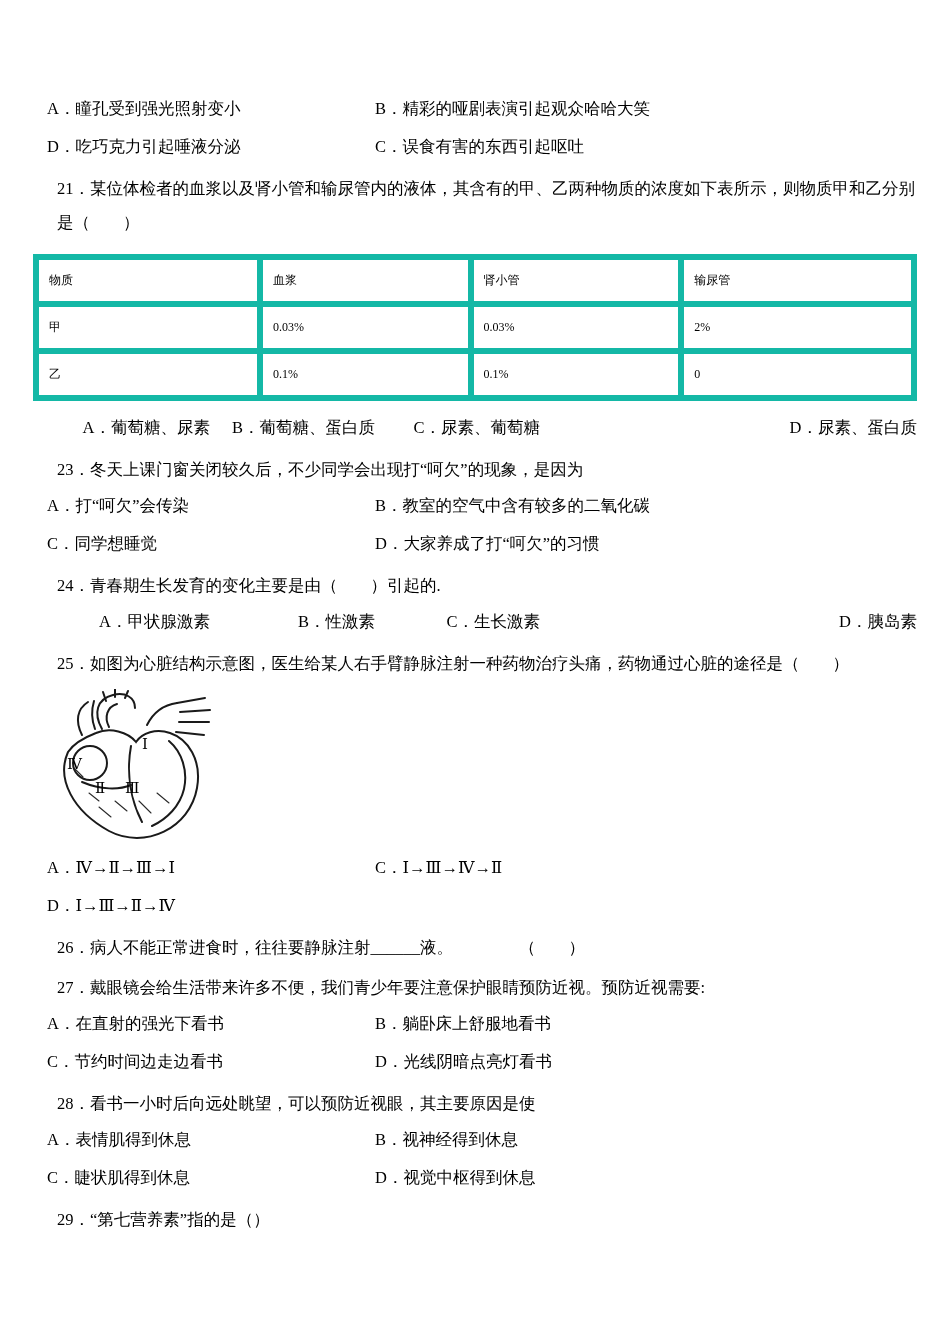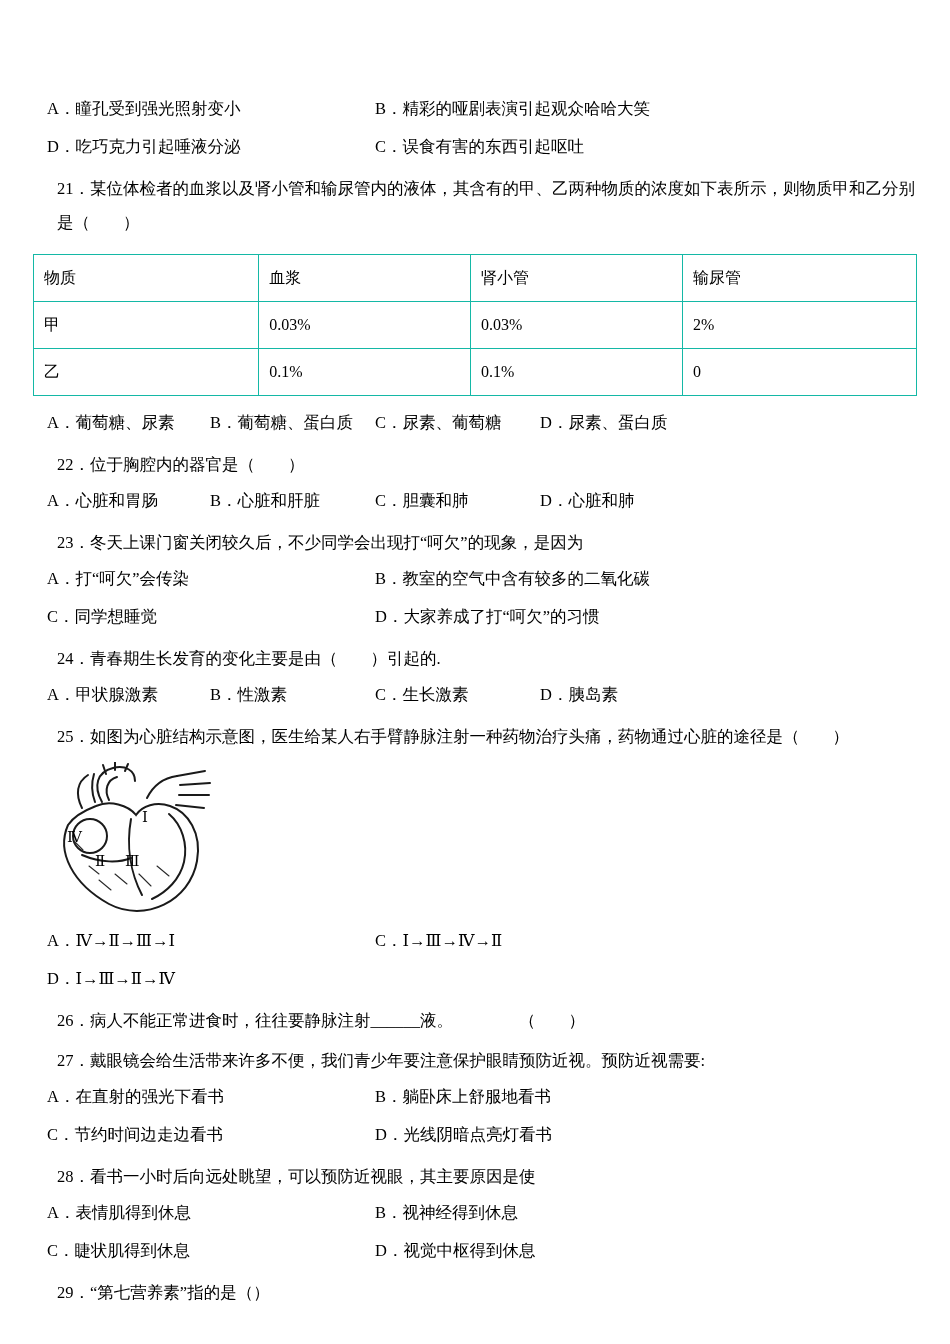"物质" .data-table td { border: 1px solid #14b8a6 -> 6px solid #14b8a6; font-size: 16px -> 12px }
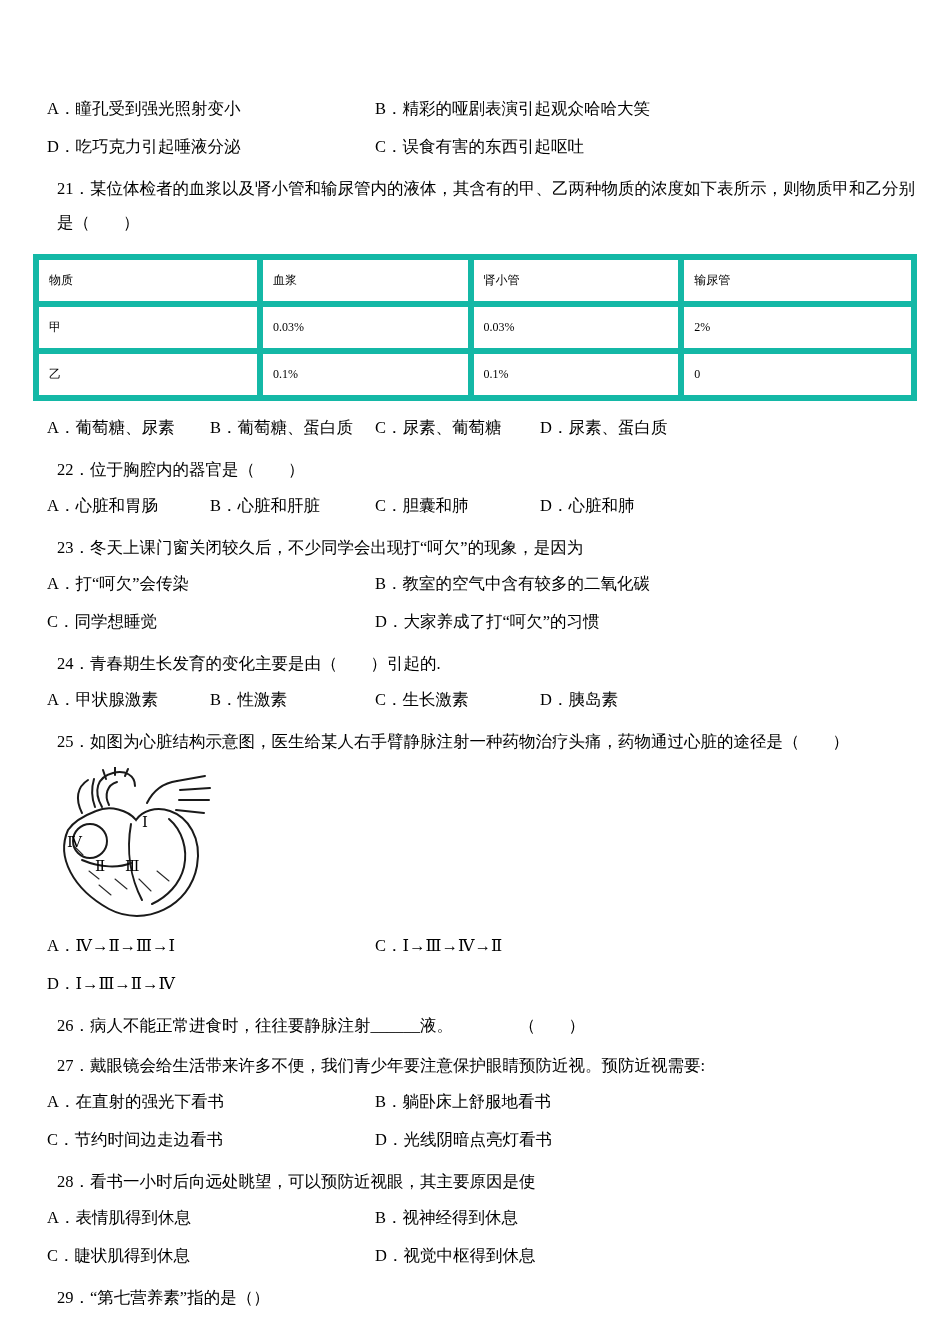"A．葡萄糖、尿素" .opts-4 { text-align: none -> right }
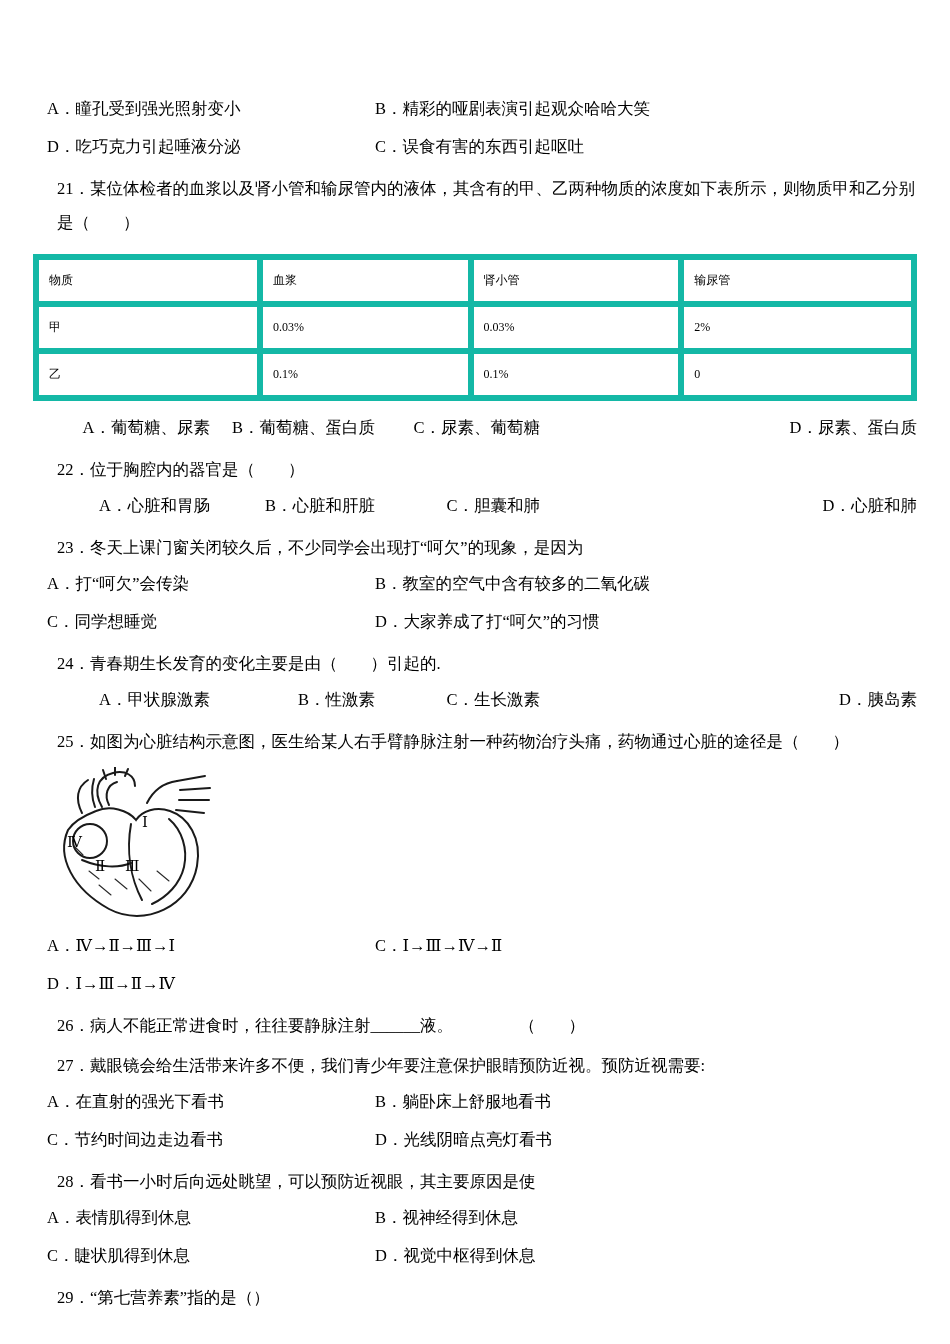"22．位于胸腔内的器官是（ ）" section { html: <section> <p>22．位于胸腔内的器官是（ ）</p> <div> <span>A．心脏和胃肠</span> <span>B．心脏和肝脏</span> <span>C．胆囊和肺</span> <span>D．心脏和肺</span> </div> </section> -> none }
